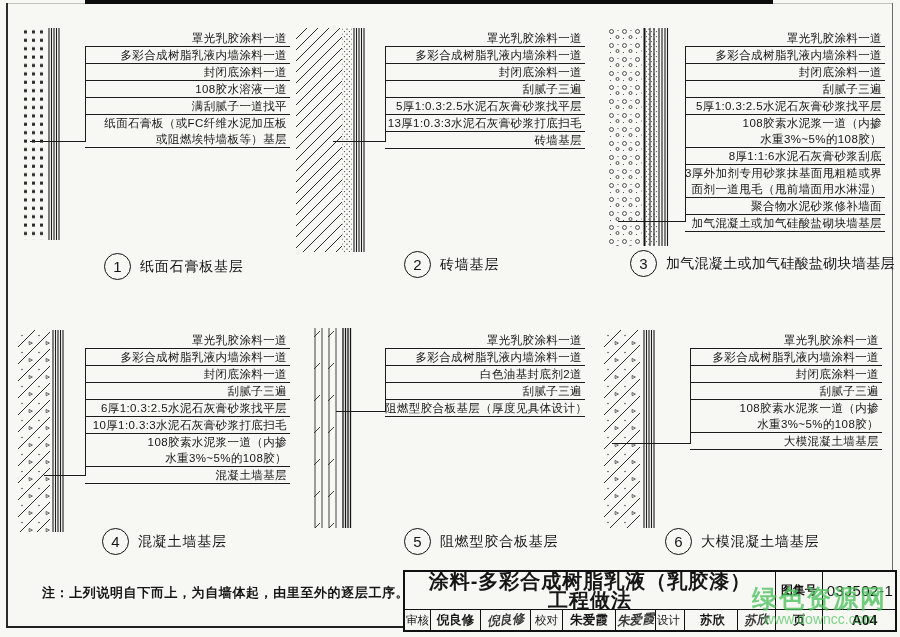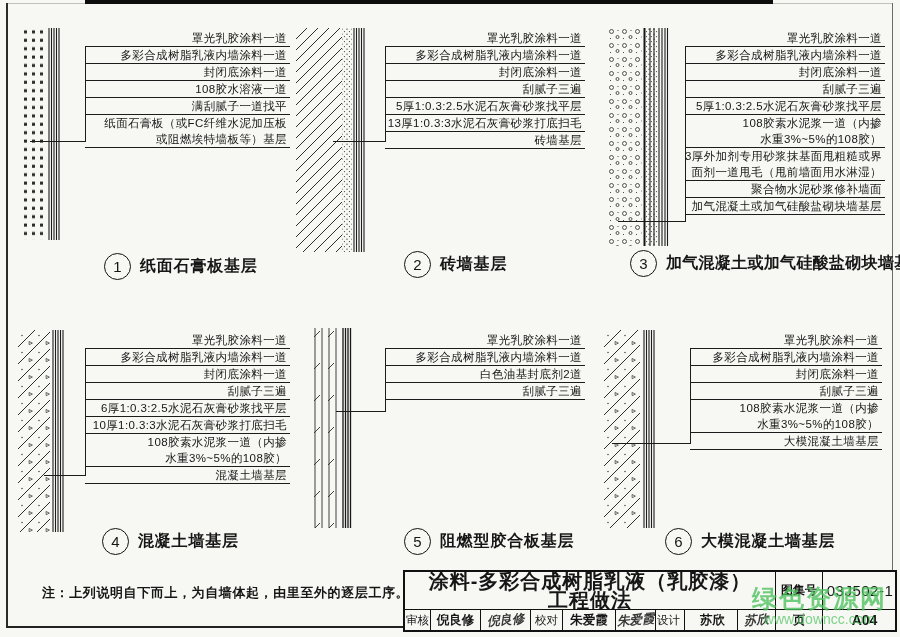"8厚1:1:6水泥石灰膏砂浆刮底" div.spec-row { html: none -> <div> <div>8厚1:1:6水泥石灰膏砂浆刮底</div> </div> }
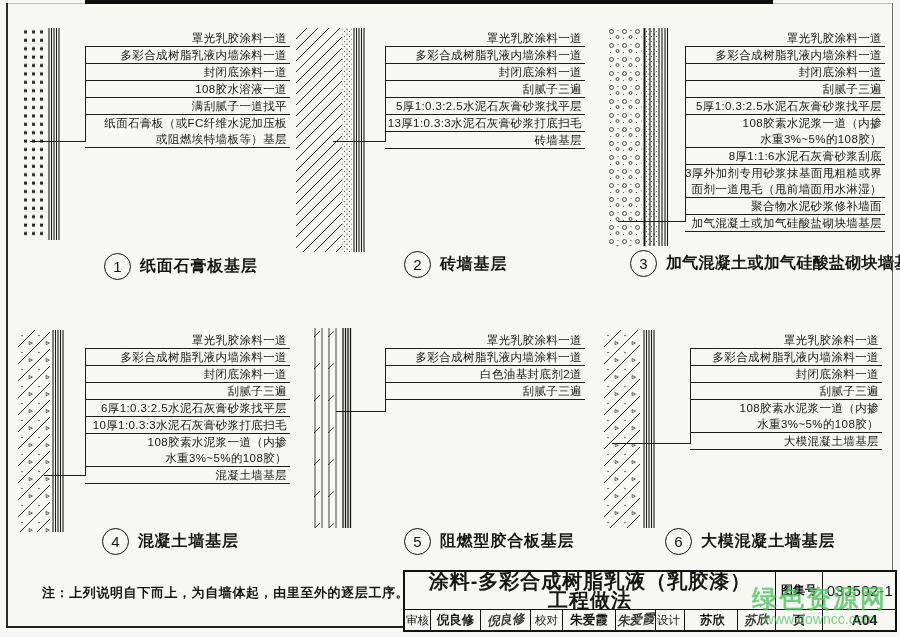"纸面石膏板基层" .clabel { font-size: 16px -> 14px; font-weight: 700 -> 400 }
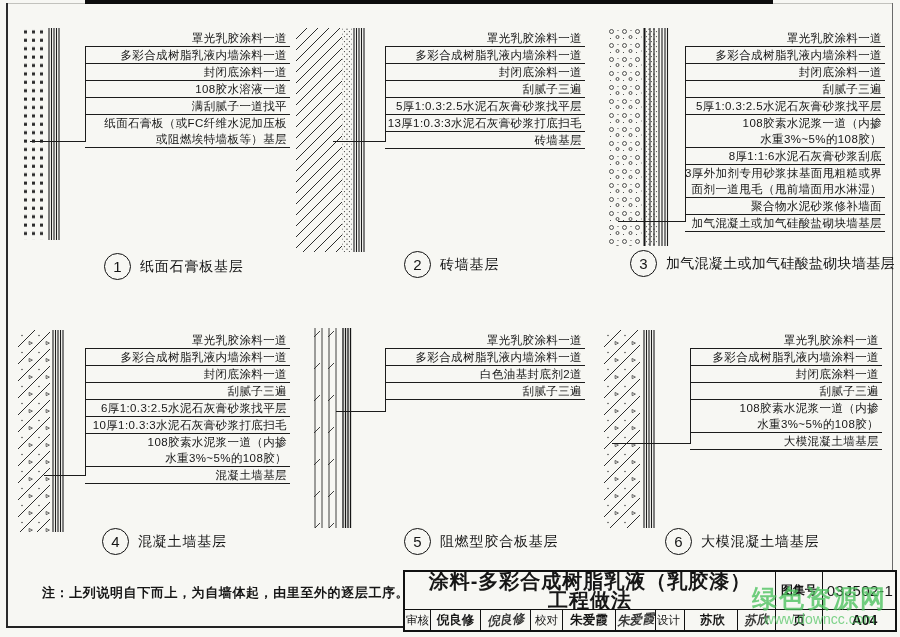"阻燃型胶合板基层（厚度见具体设计）" div.spec-row { html: none -> <div> <div>阻燃型胶合板基层（厚度见具体设计）</div> </div> }
